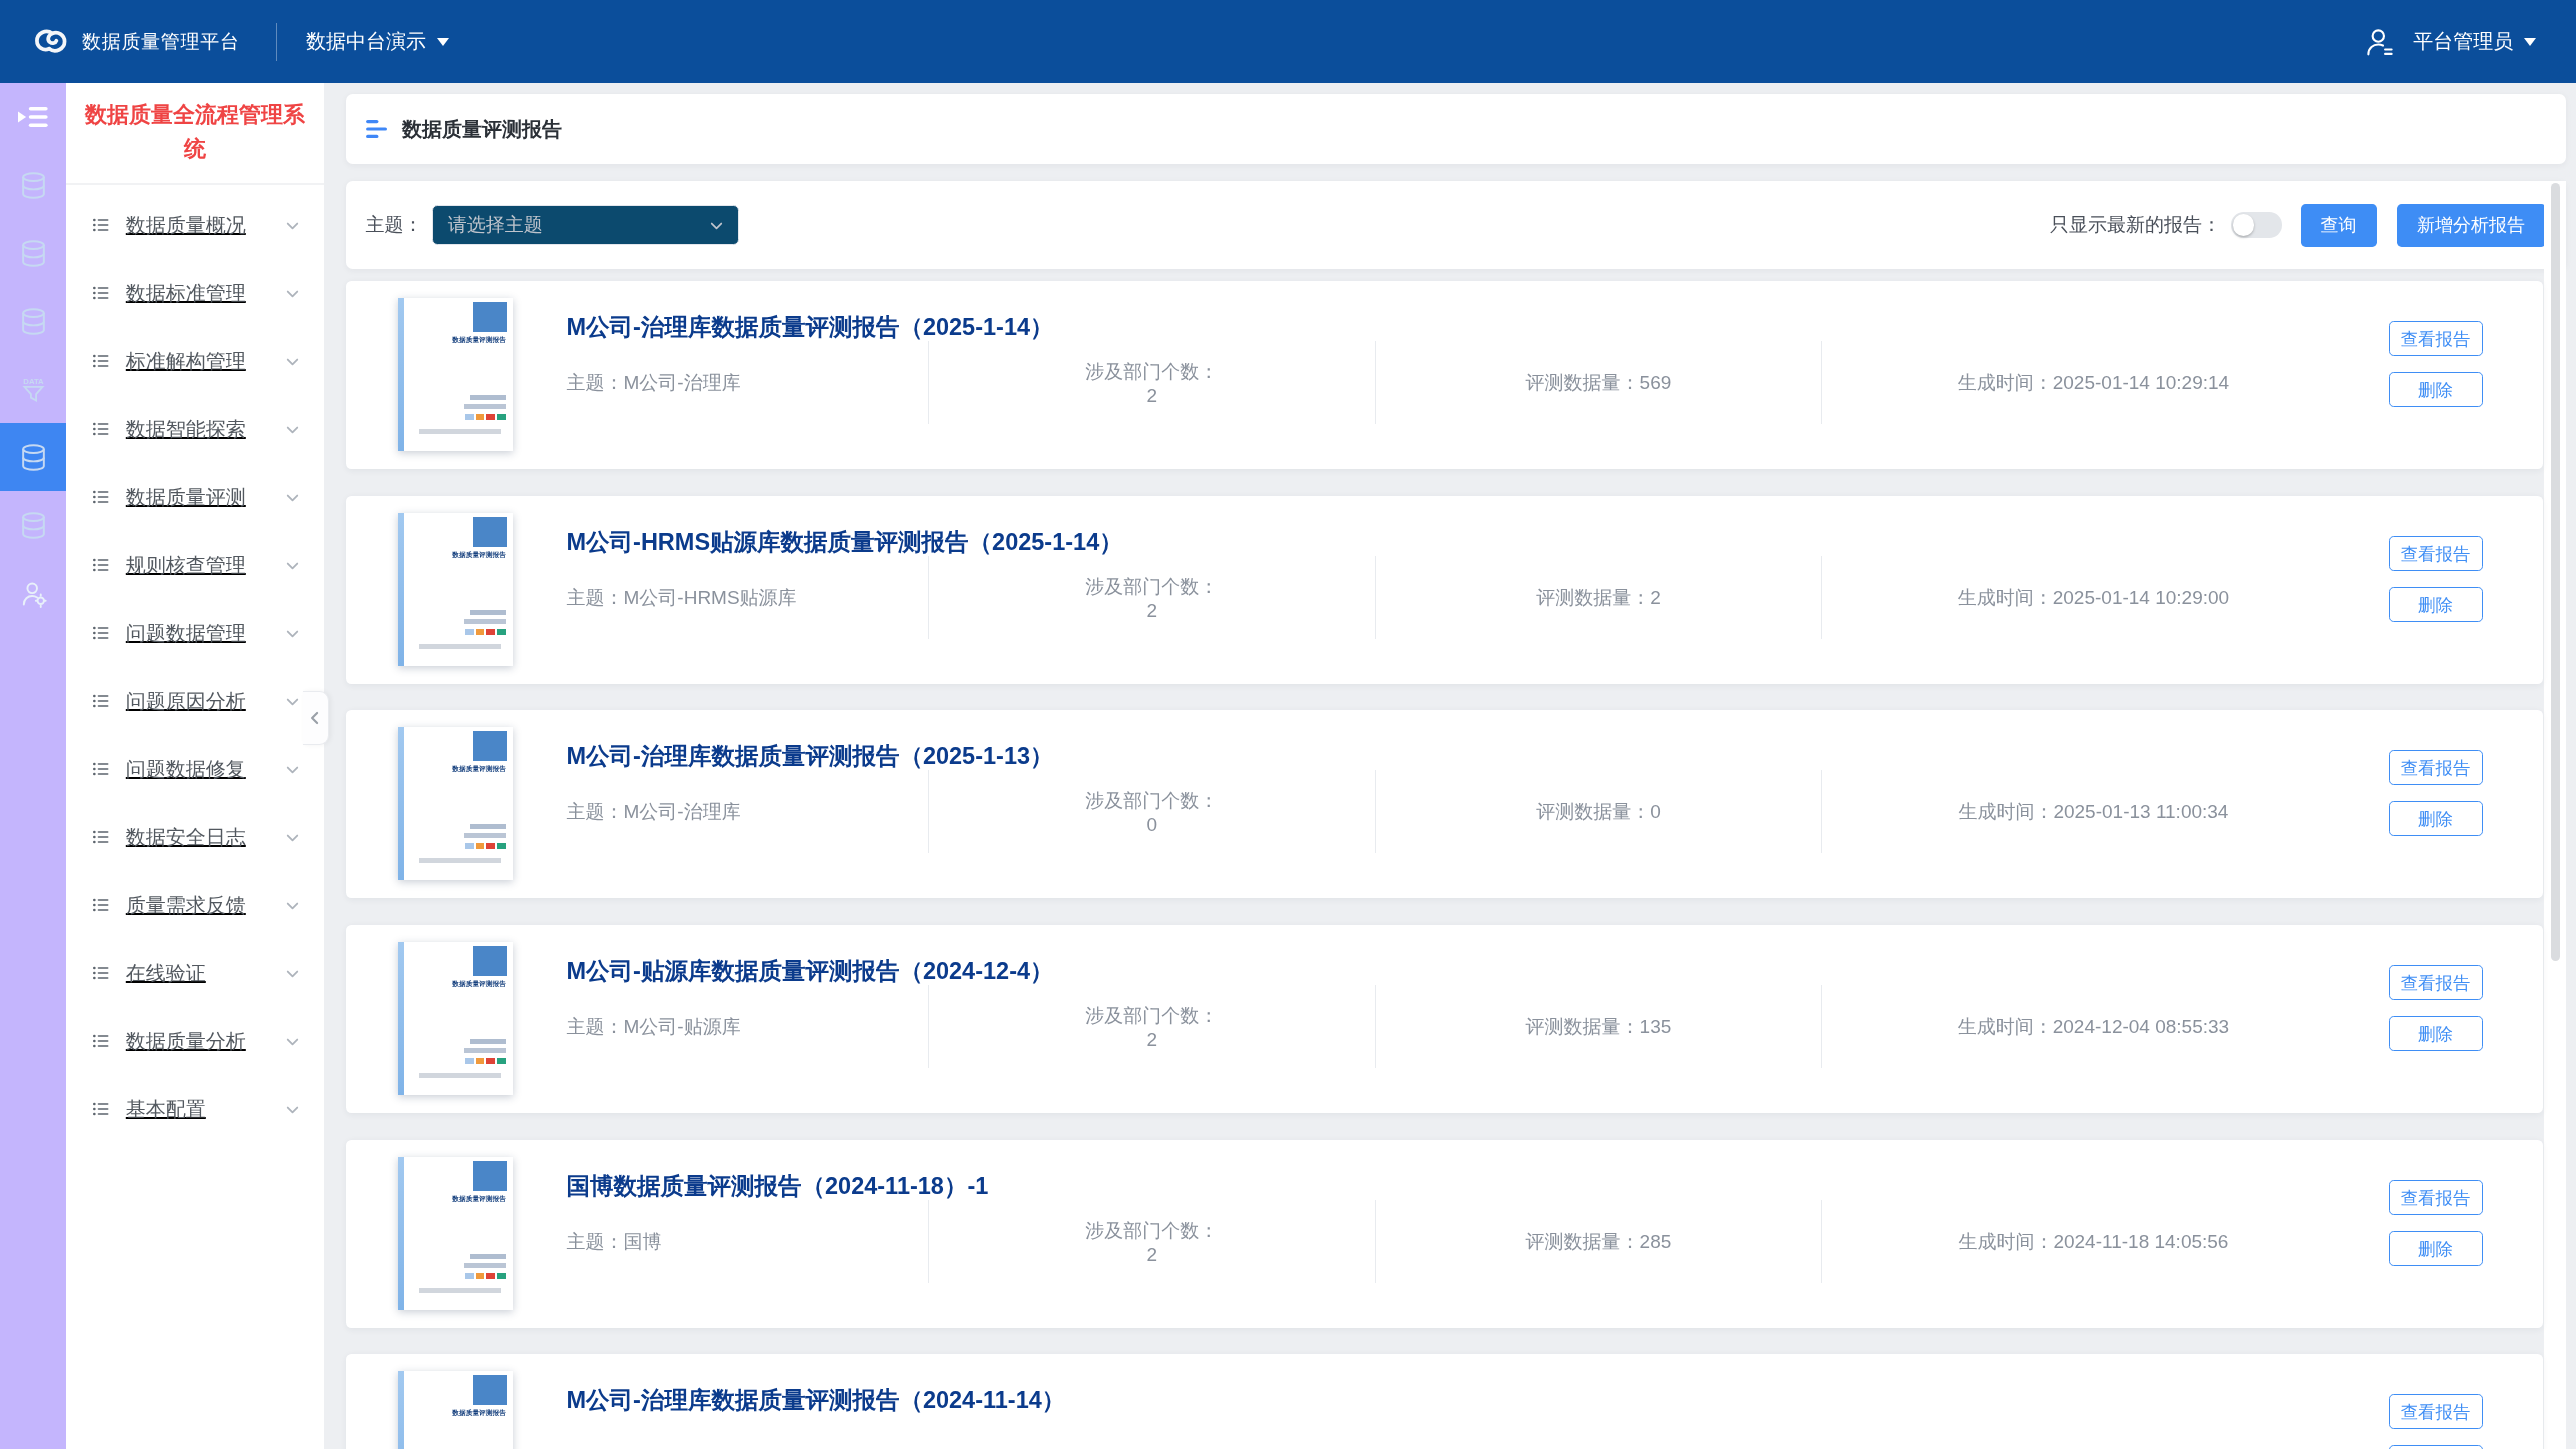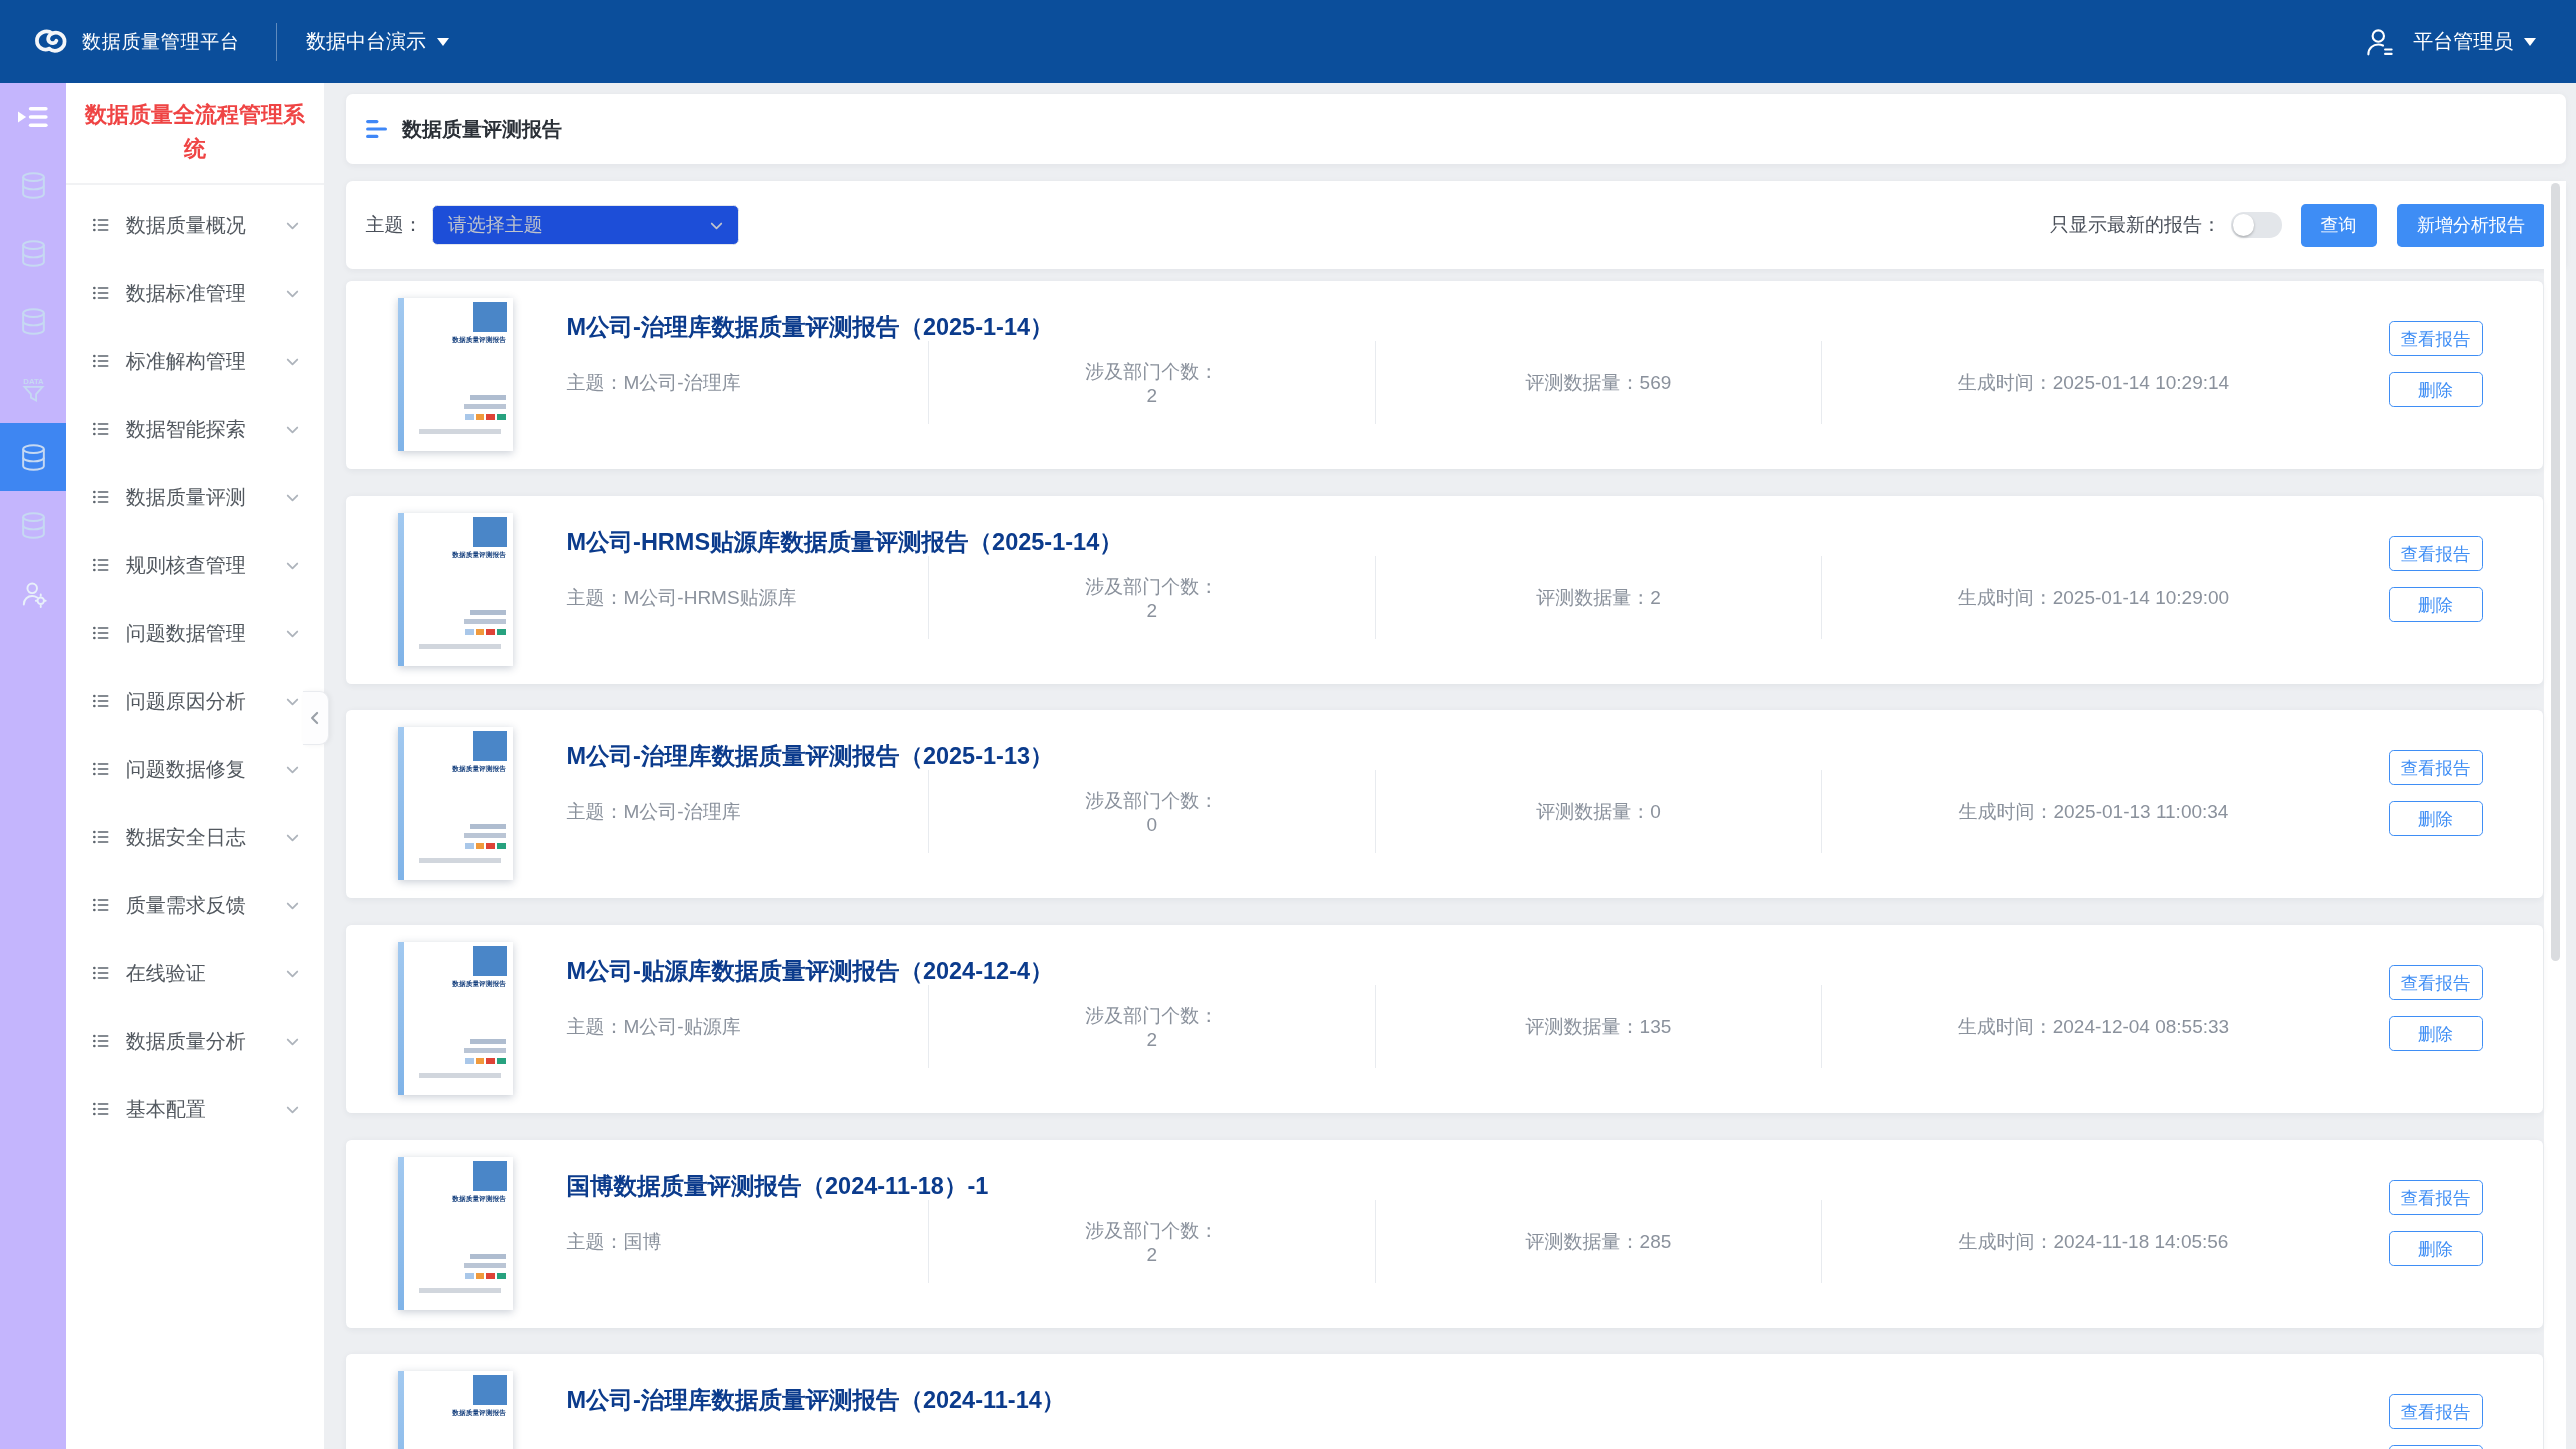"数据质量概况" .menu { text-decoration: none -> underline }
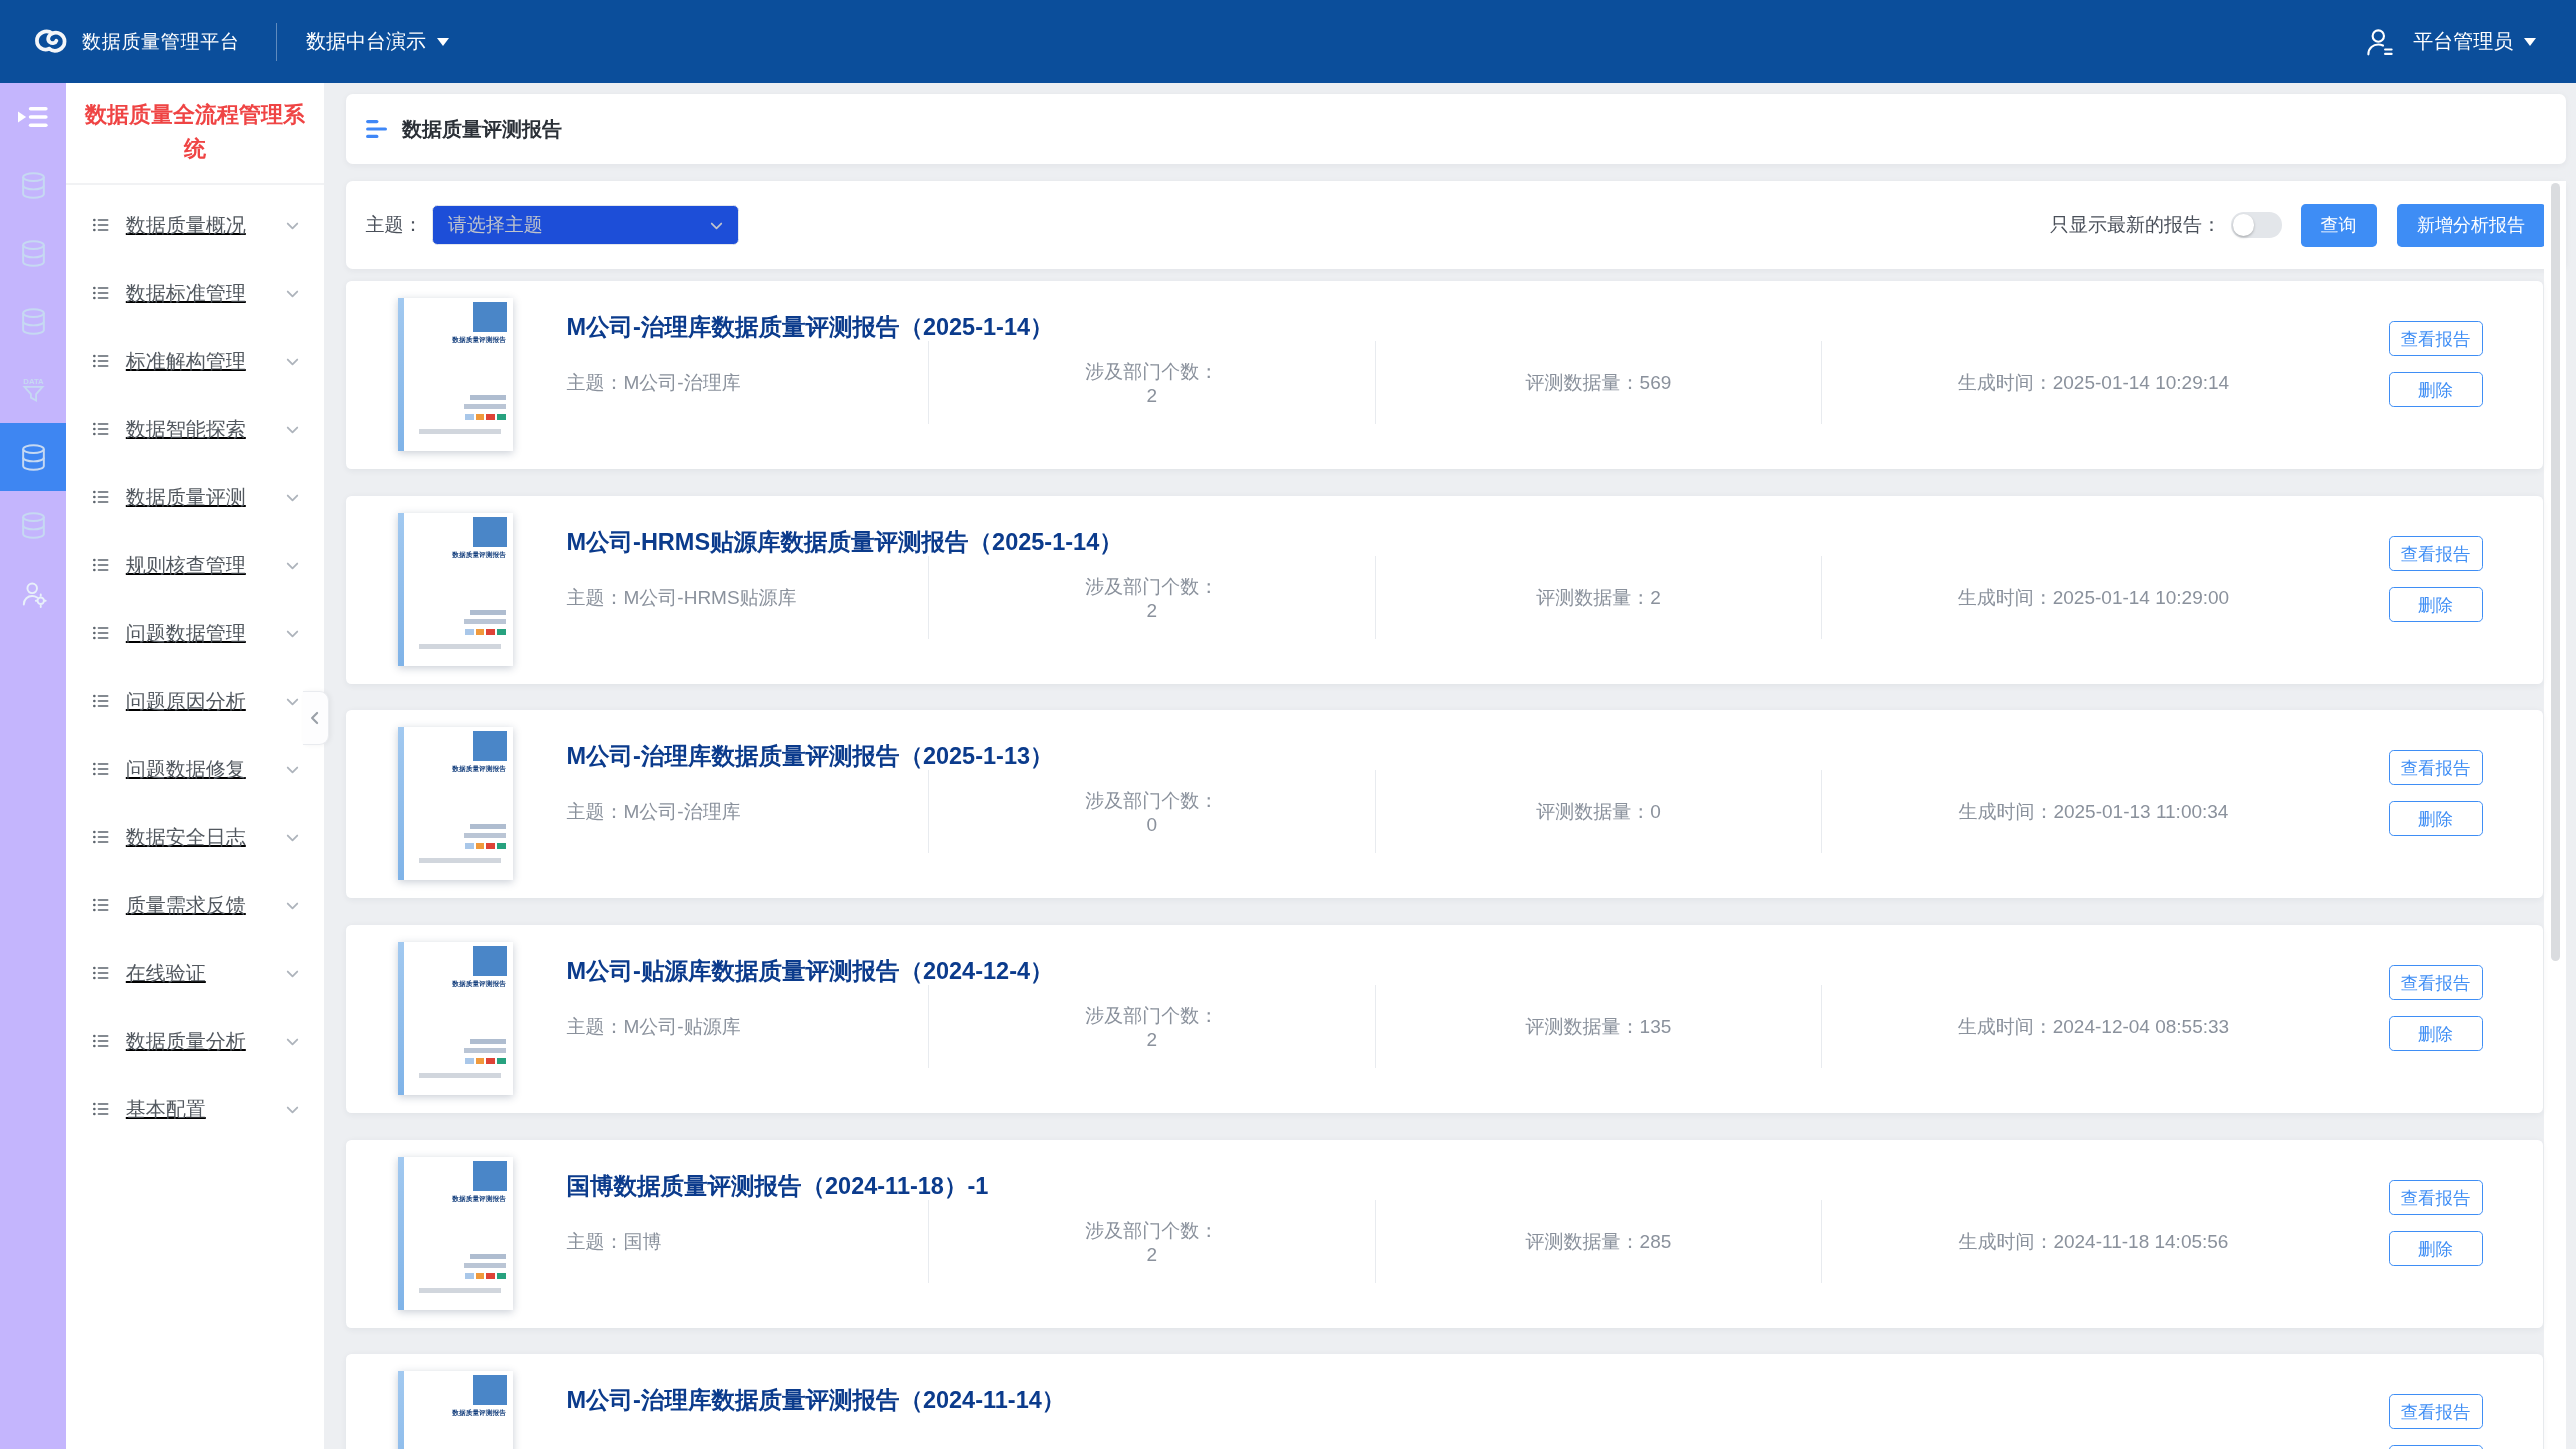"请选择主题" .topic-select { background: #1d4ed8 -> #0c4a6e }
